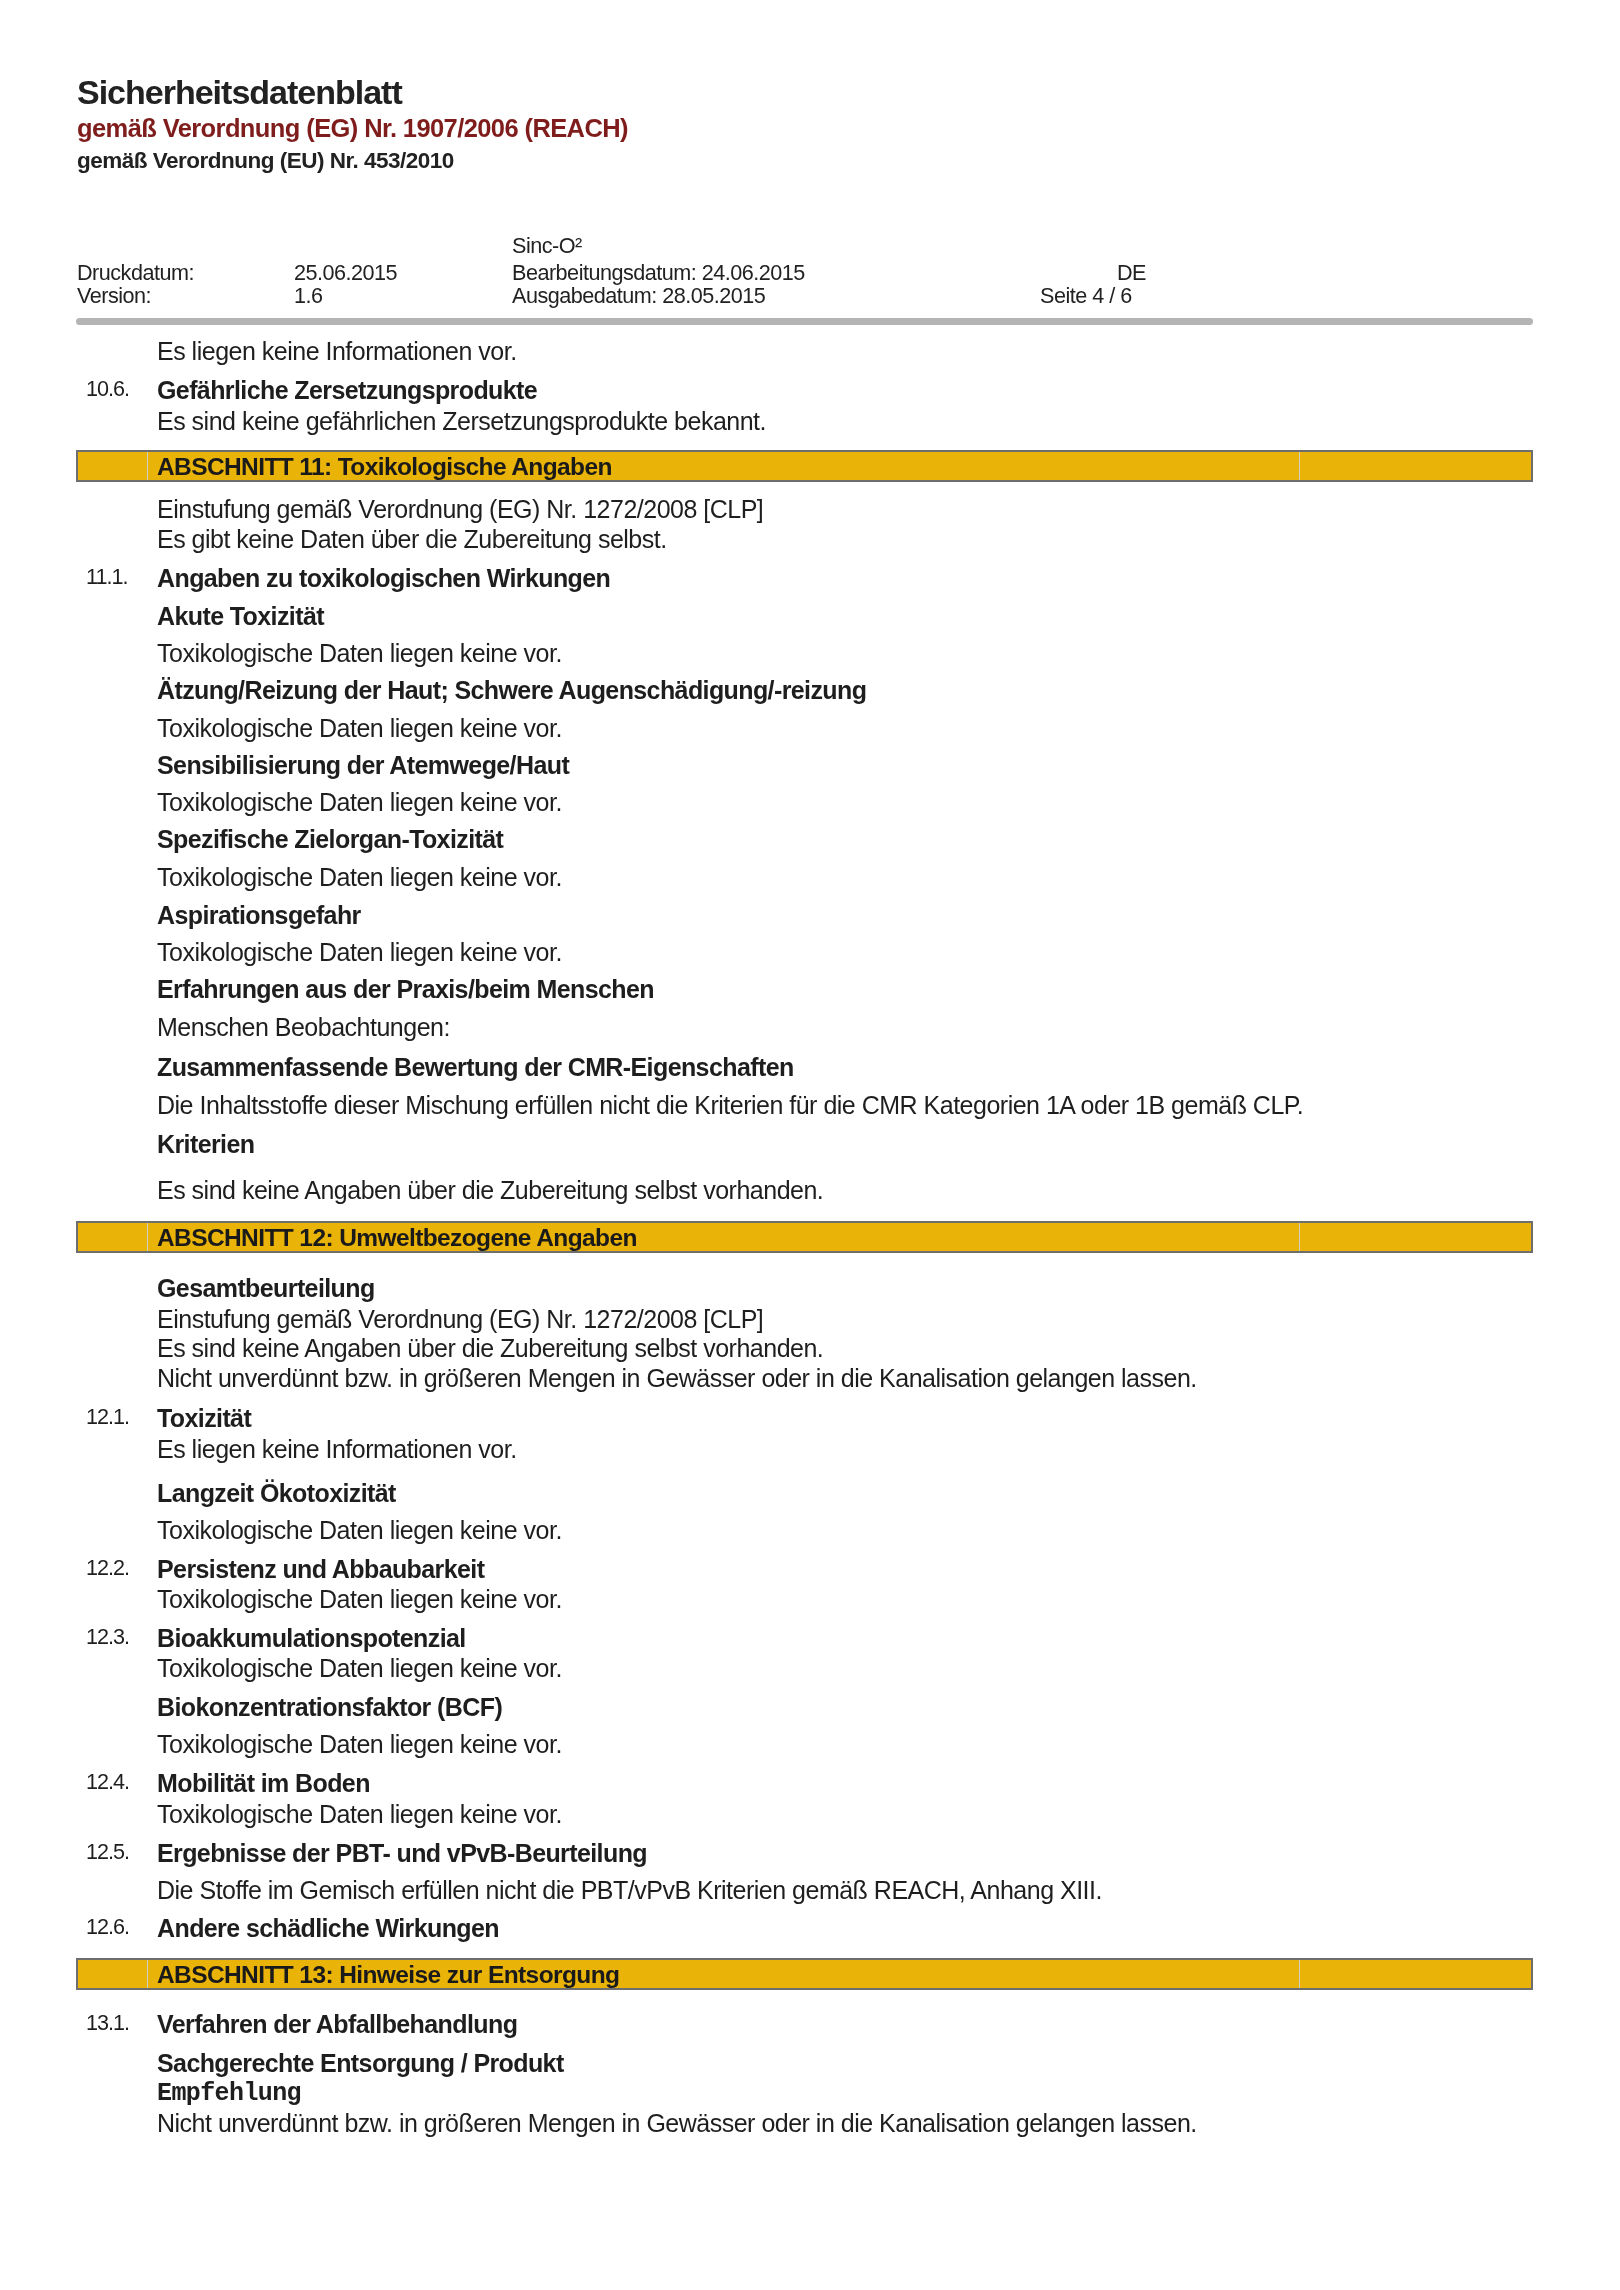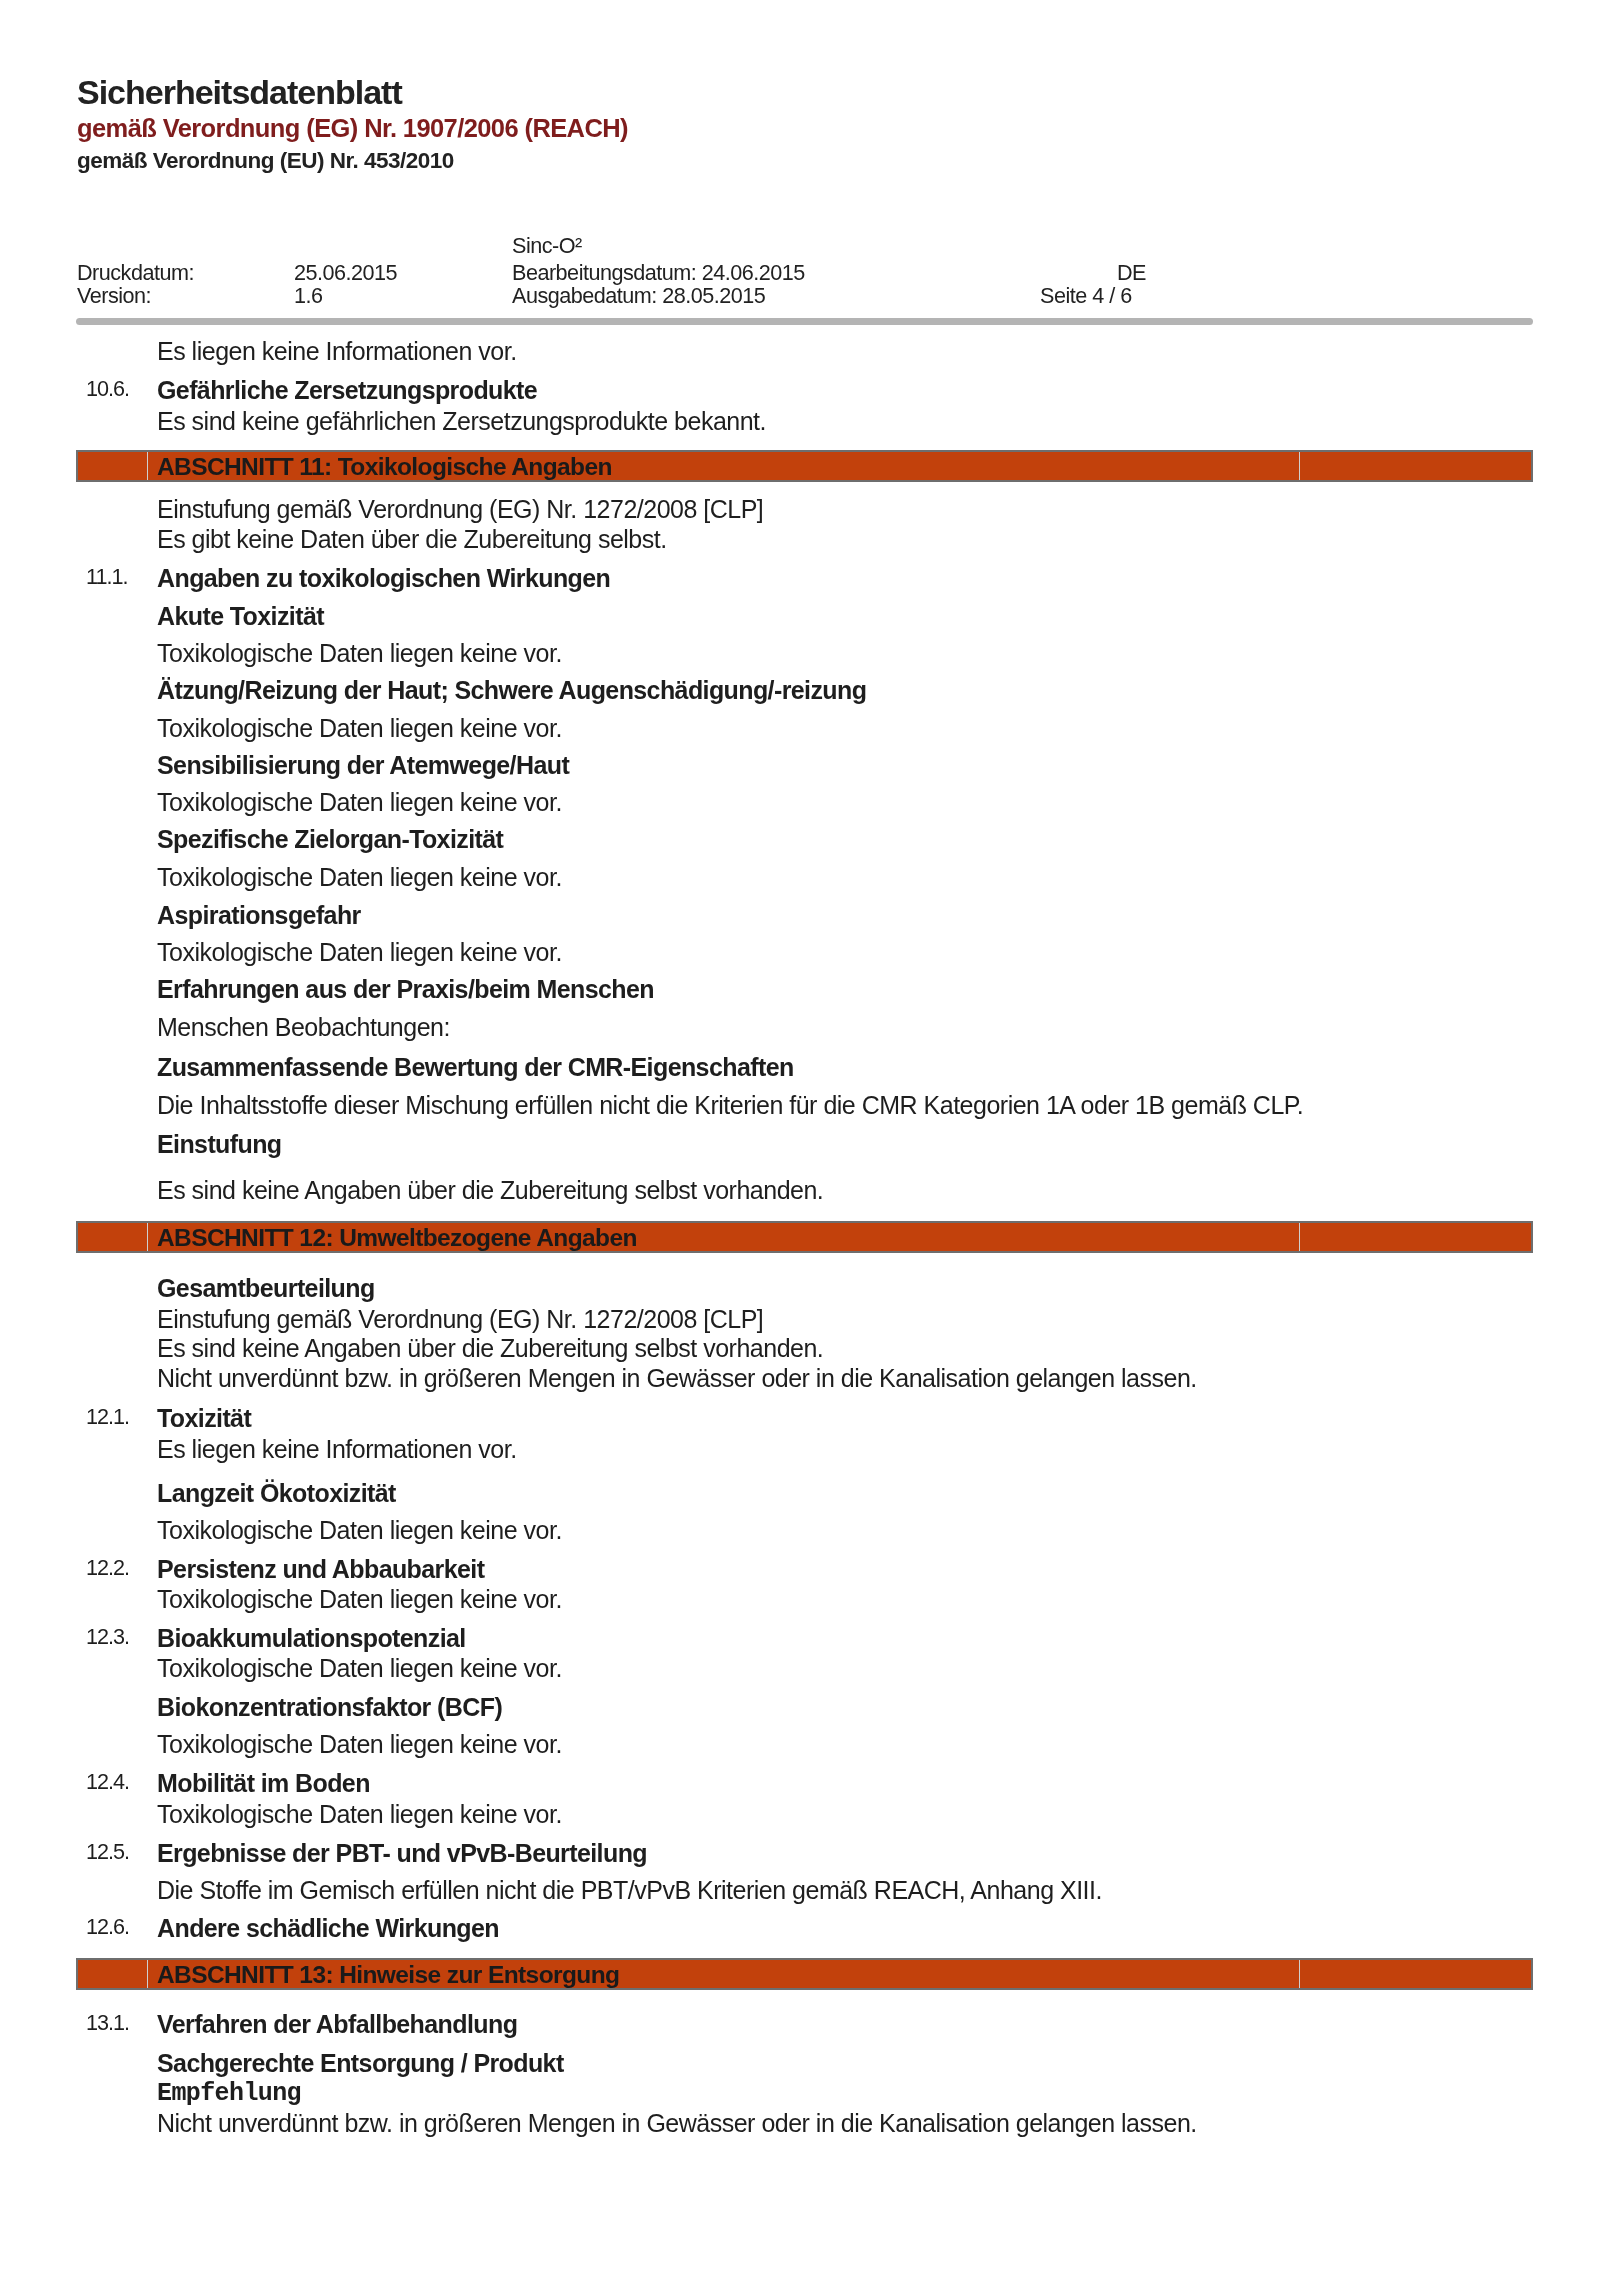"ABSCHNITT 11: Toxikologische Angaben" .bar { background: #c2410c -> #eab308 }
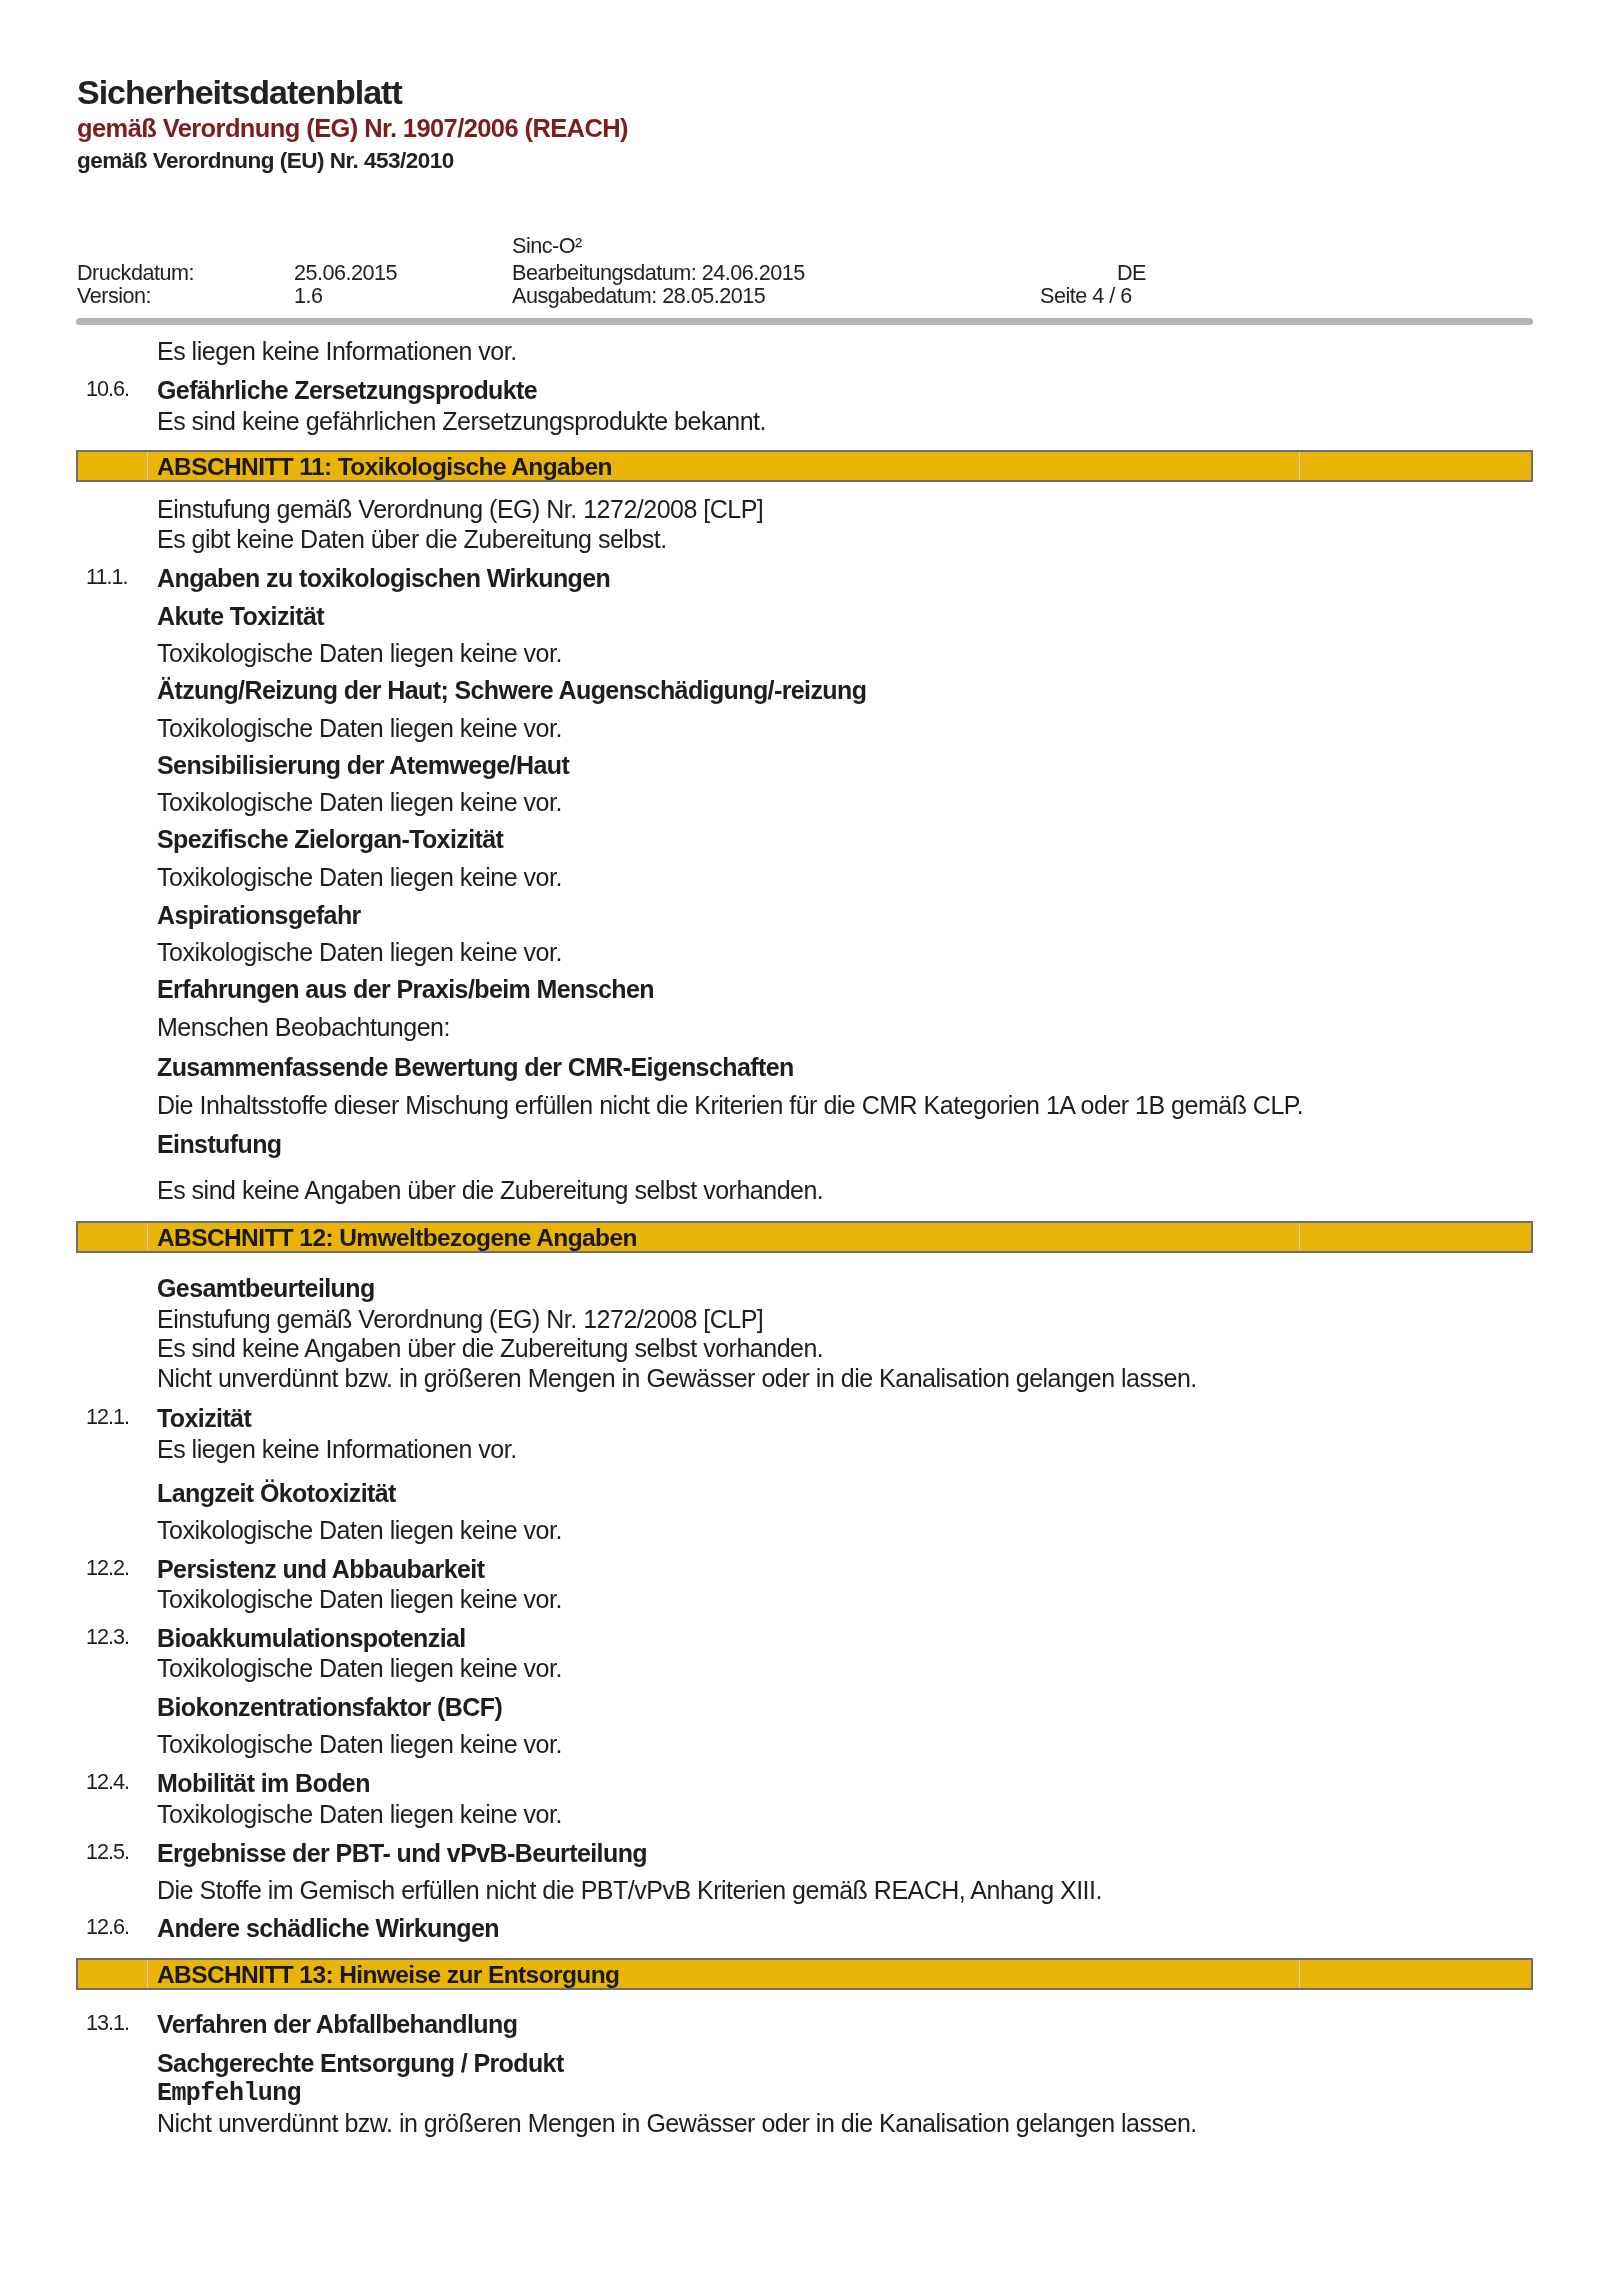"Einstufung" div.abs { text: Einstufung -> Kriterien }
